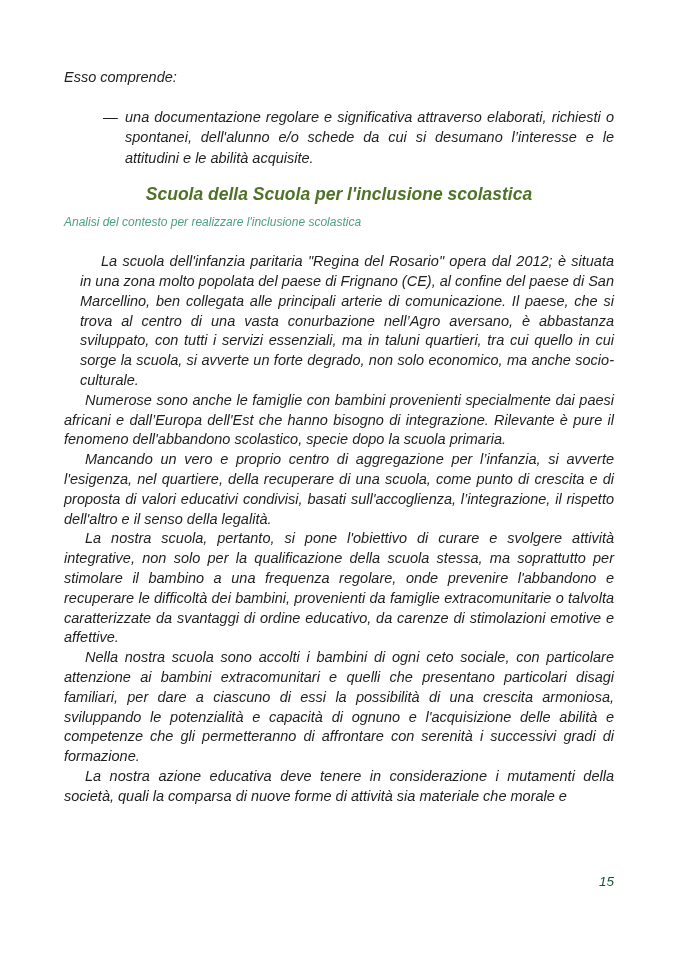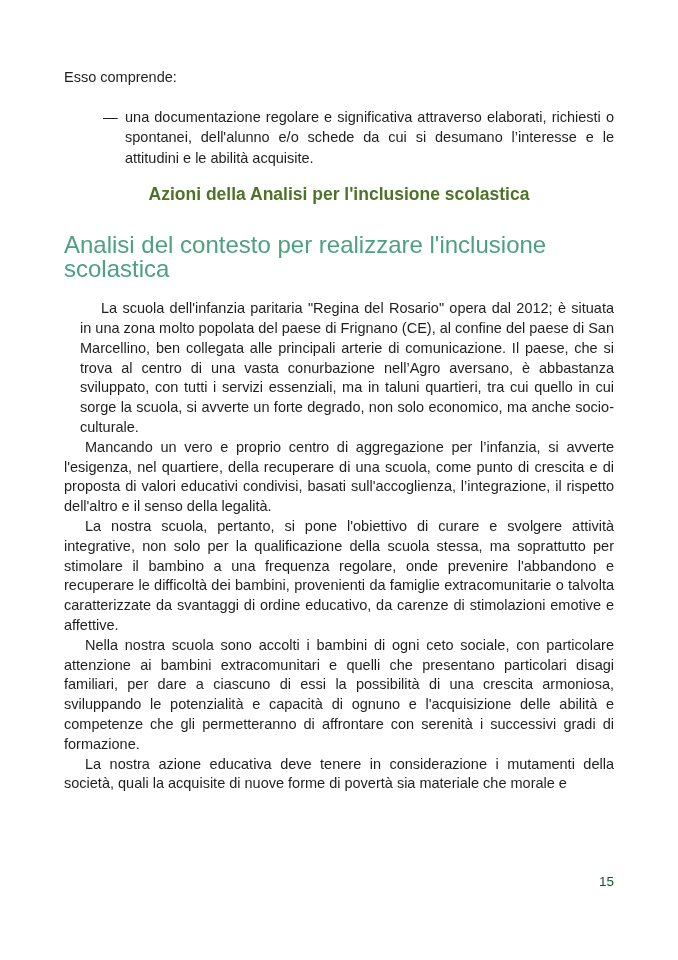"Esso comprende:" .page { font-style: none -> italic }
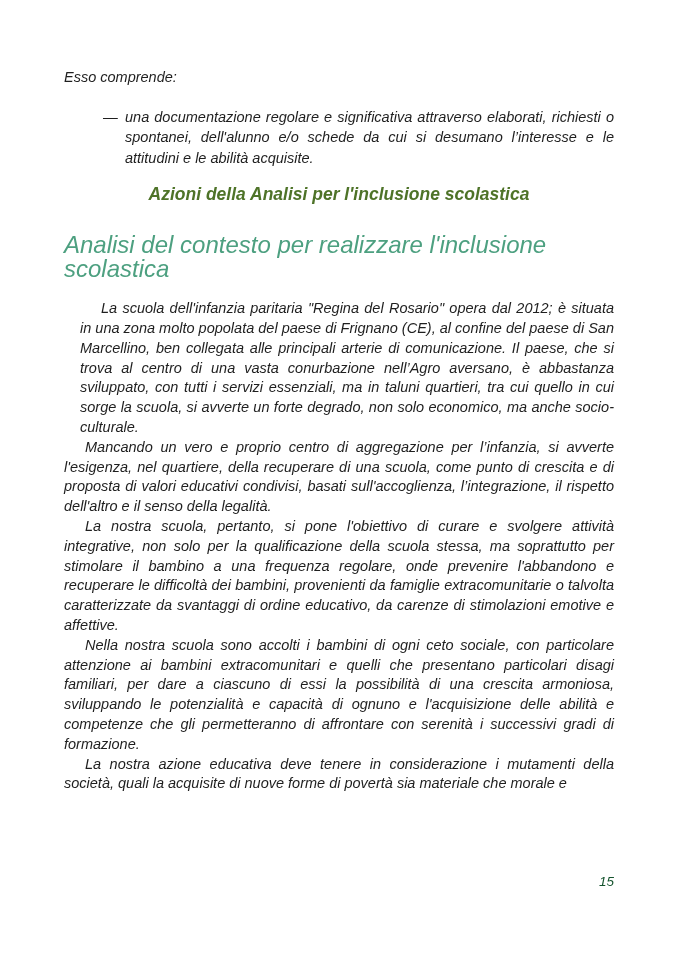"Azioni della Analisi per l'inclusione" h1.section-heading { text: Azioni della Analisi -> Scuola della Scuola }
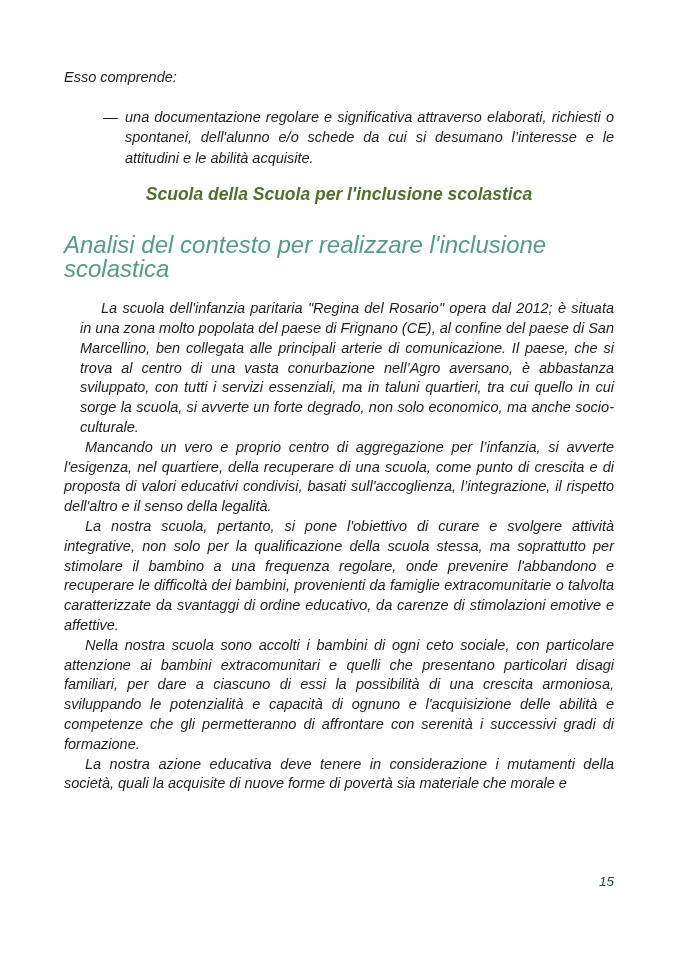"Analisi del contesto per realizzare" h2.subsection-heading { font-size: 24px -> 12px; margin: 28px 0 0 0 -> 5px 0 0 0 }
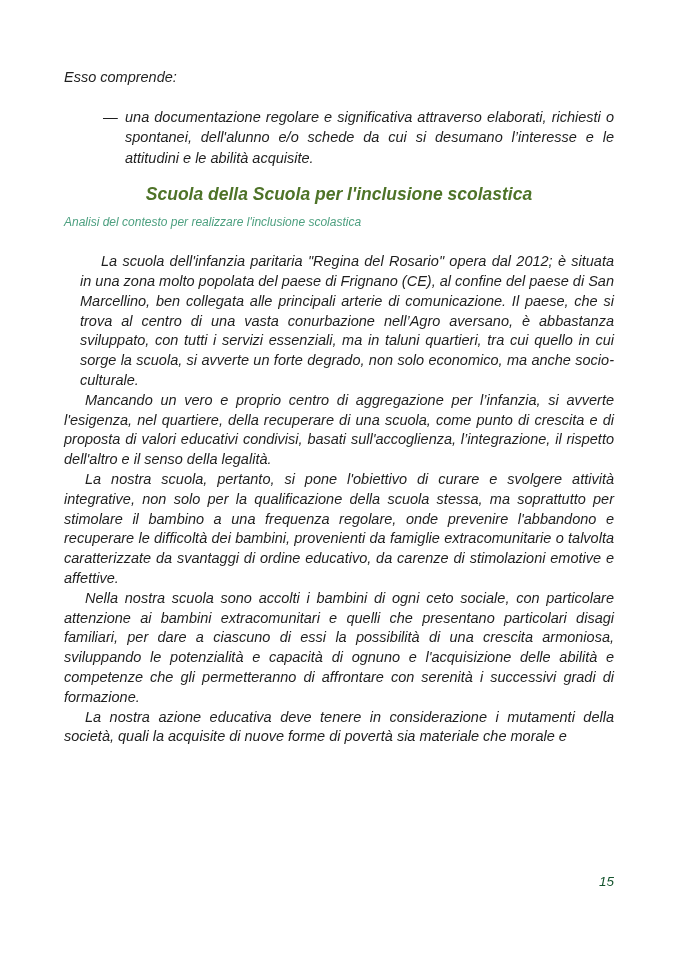"Numerose sono anche le famiglie" p.body-par { html: none -> <p>Numerose sono anche le famiglie con bambini provenienti specialmente dai paesi africani e dall’Europa dell'Est che hanno bisogno di integrazione. Rilevante è pure il fenomeno dell'abbandono scolastico, specie dopo la scuola primaria.</p> }
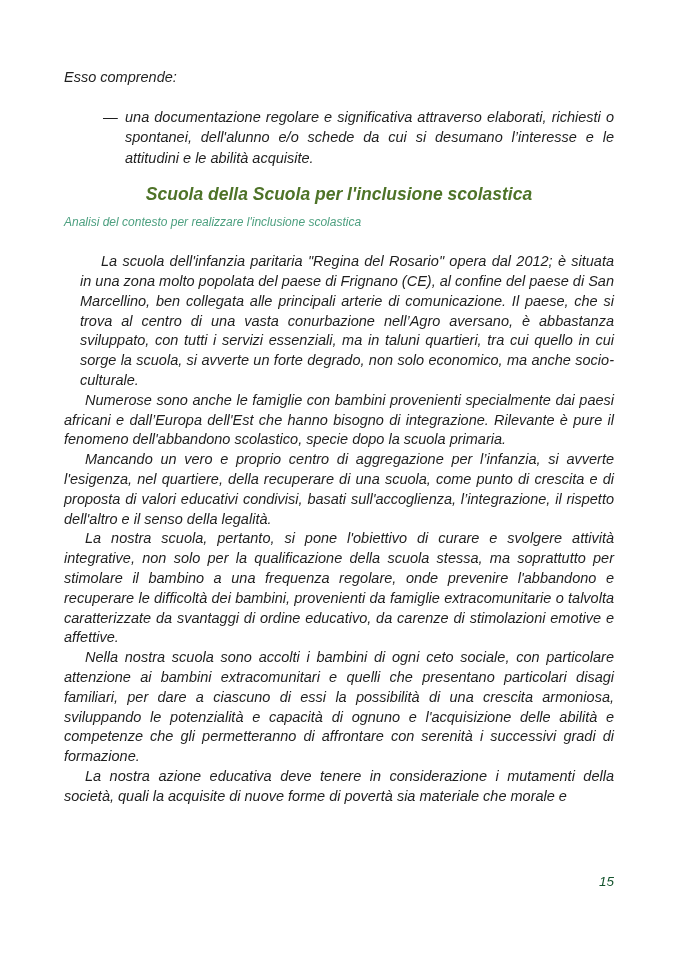"La nostra azione educativa deve" p.body-par { text: acquisite di nuove forme di povertà -> comparsa di nuove forme di attività }
